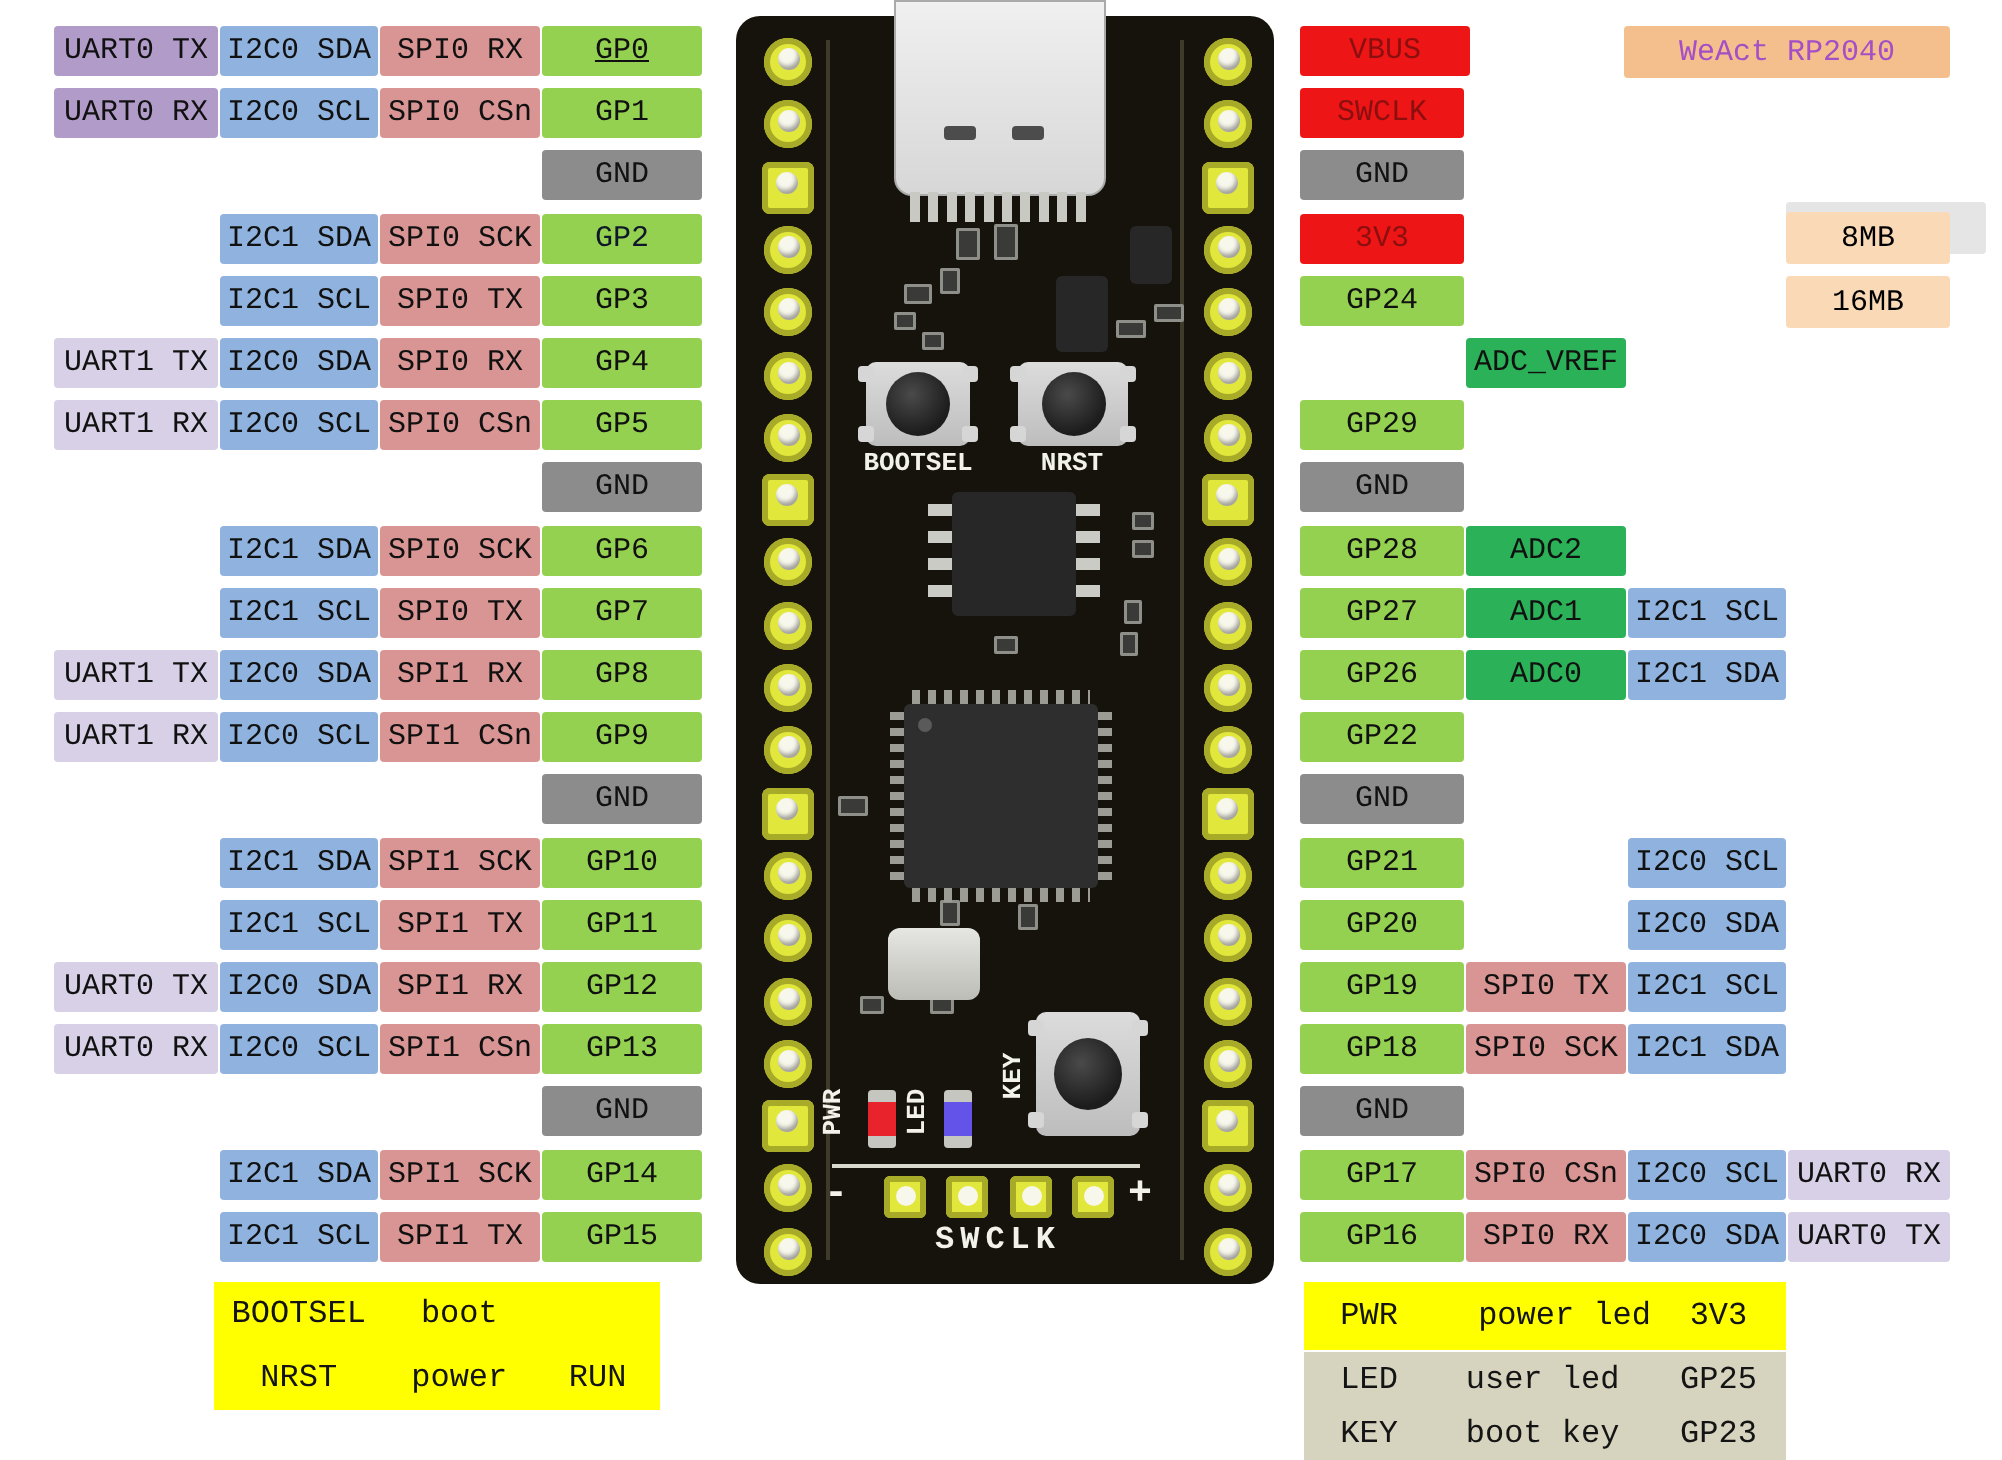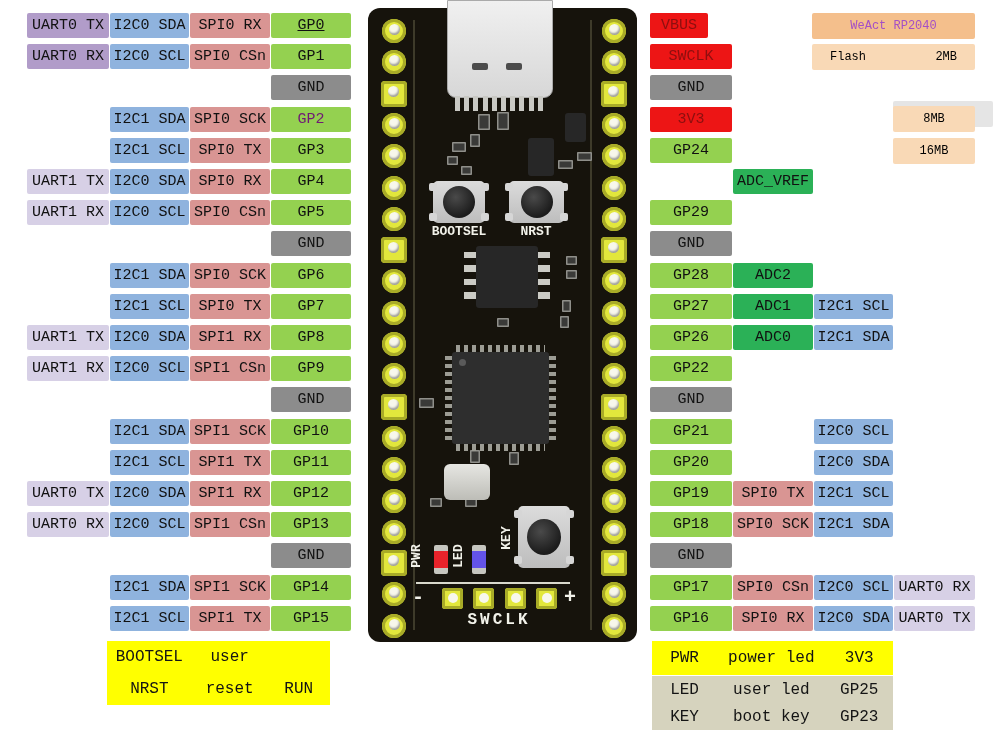"VBUS" div.pin-box { width: 58px -> 85px }
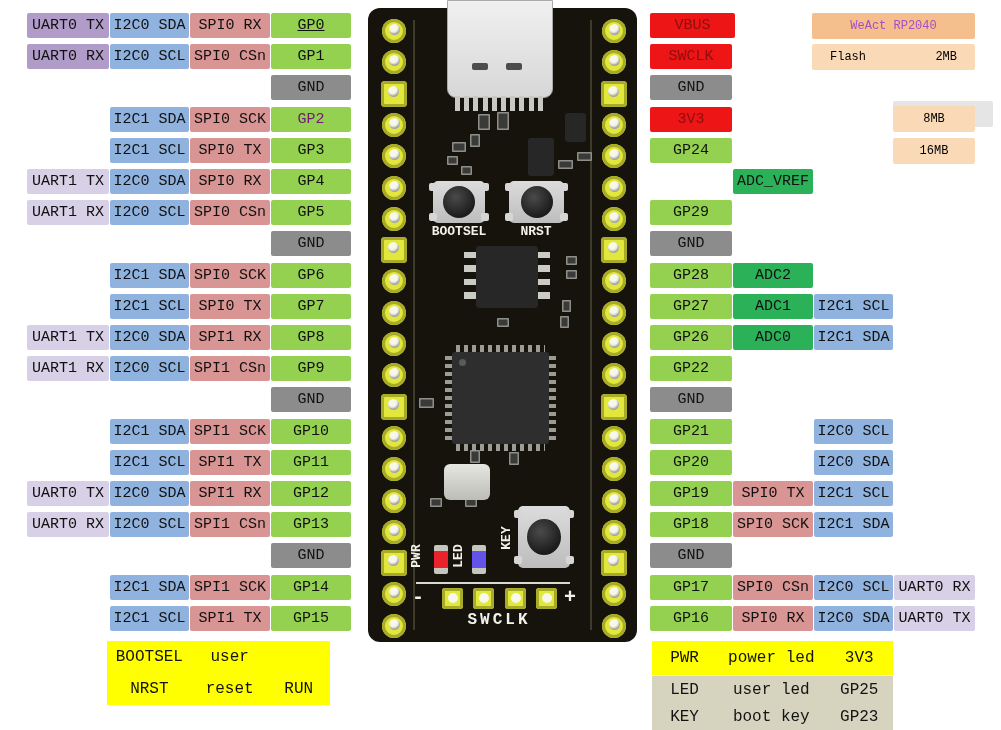"WeAct RP2040" .info-box { font-size: 12px -> 15px }
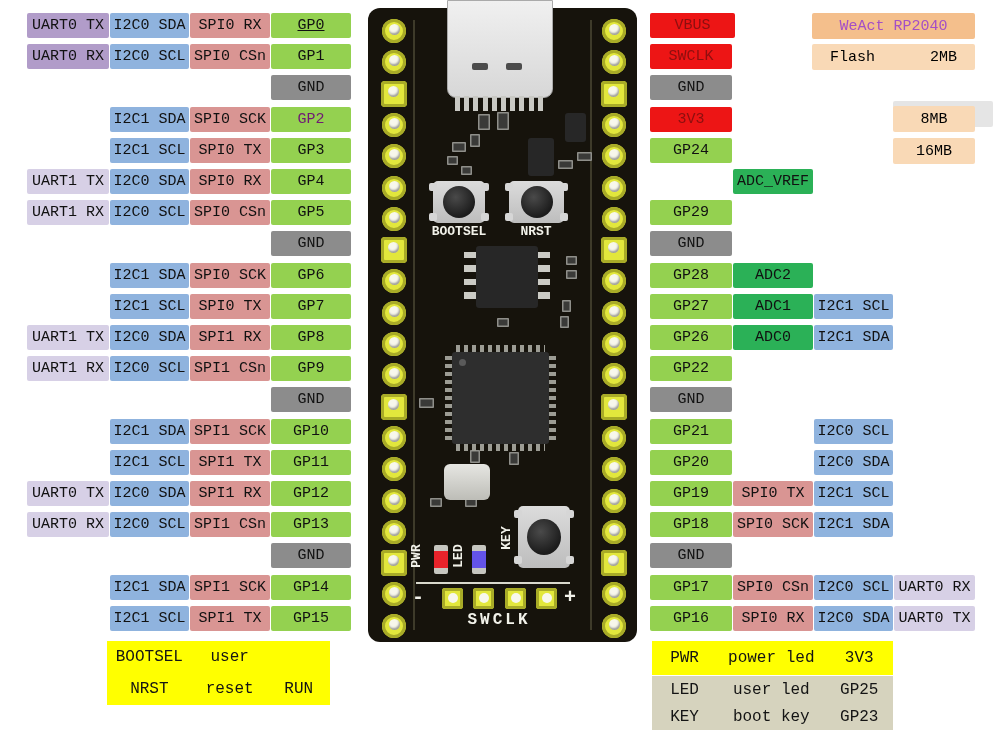"Flash" div.info-box { html: <div> <span>Flash</span> <span>2MB</span> </div> -> none }
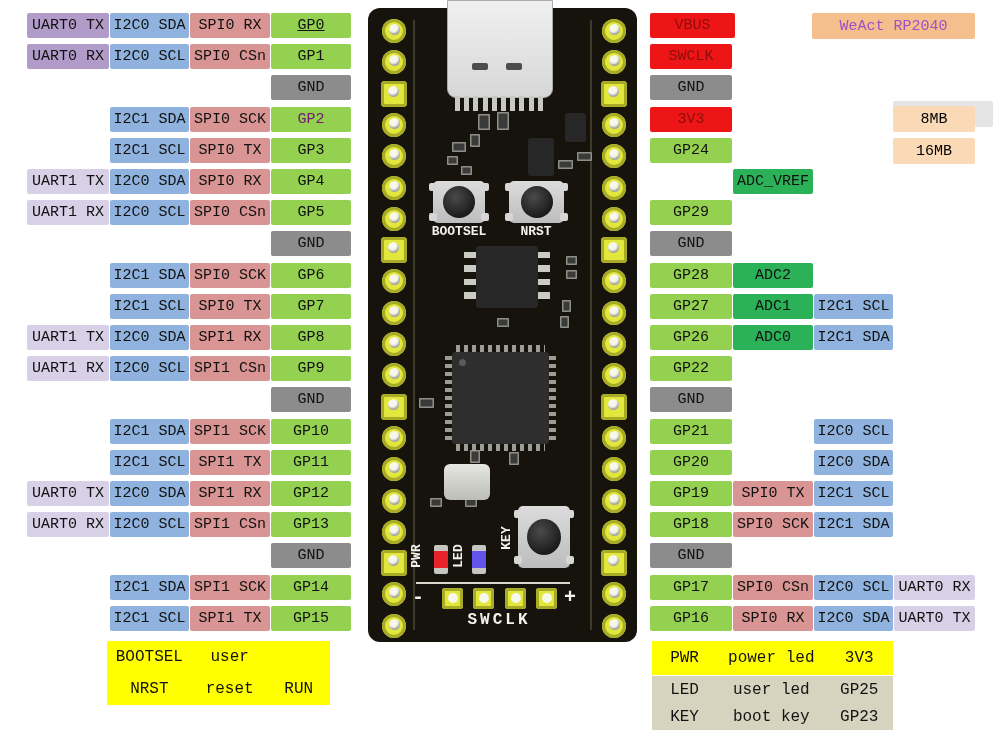"GP2" div.pin-box { color: #701a75 -> #0f172a }
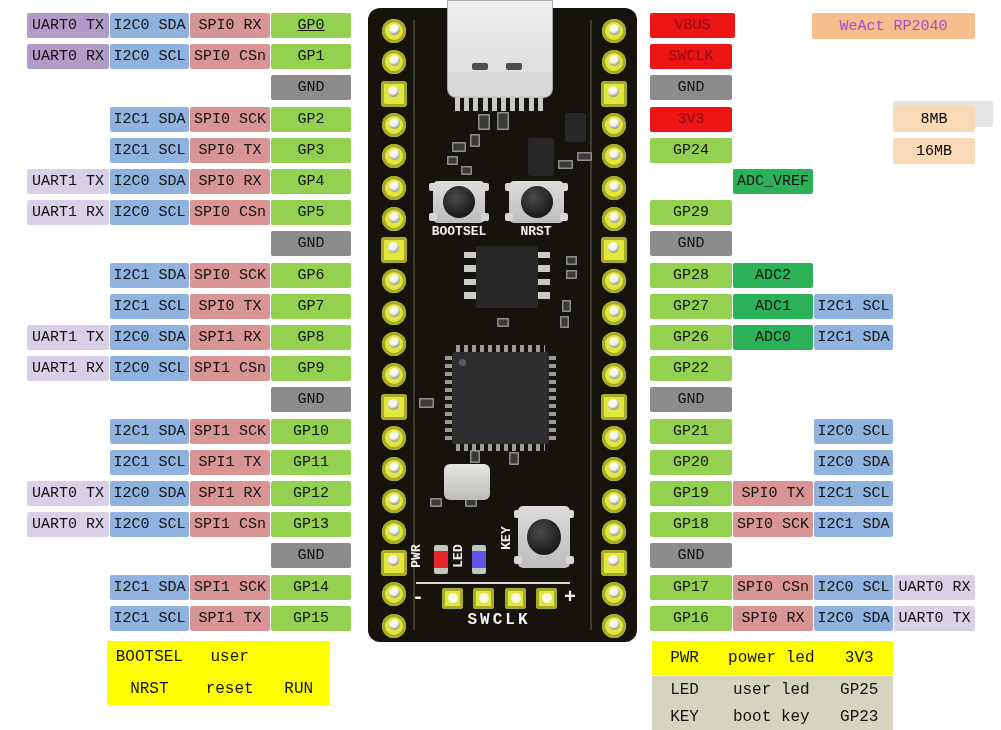"user" div.lcell { text: user -> boot }
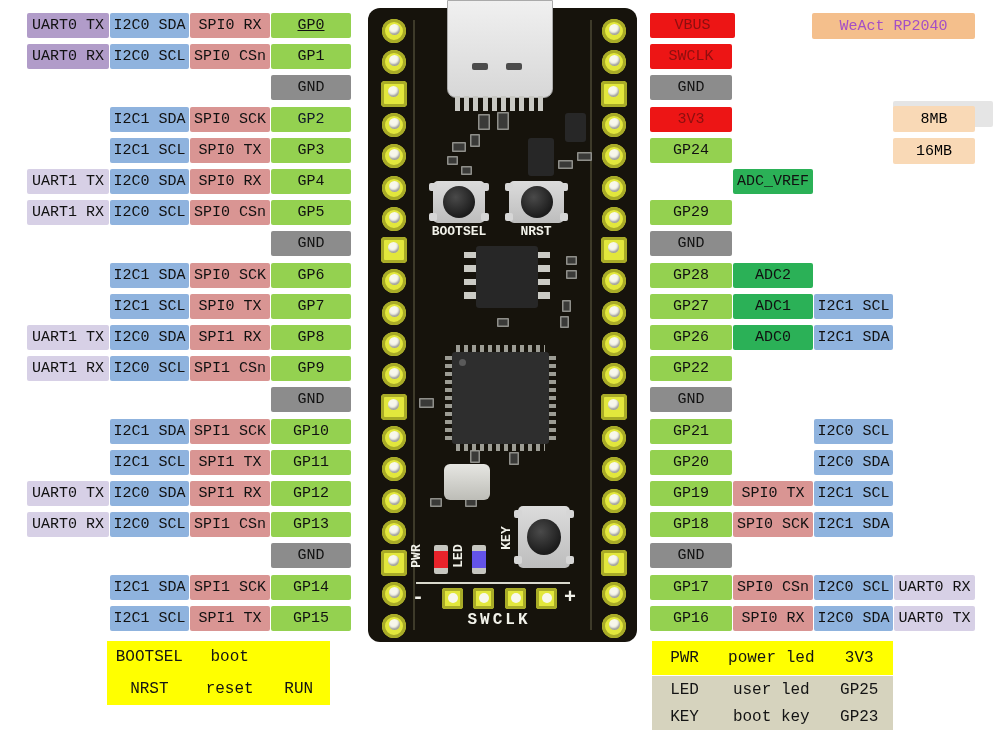"power led" div.lcell { text-align: none -> right }
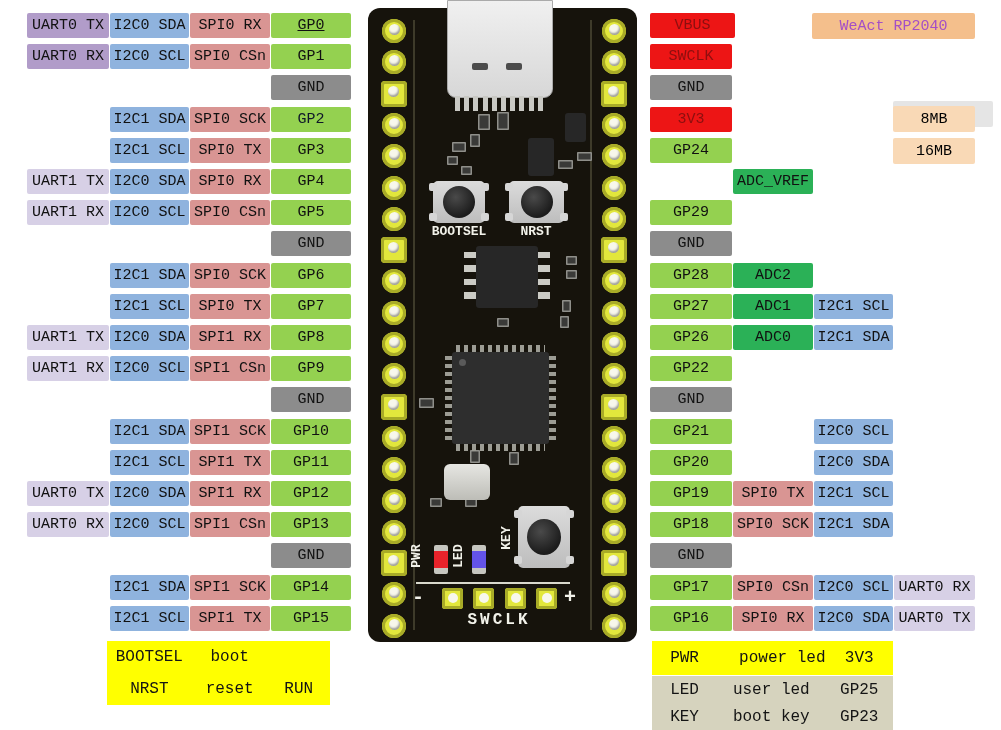"reset" div.lcell { text: reset -> power }
